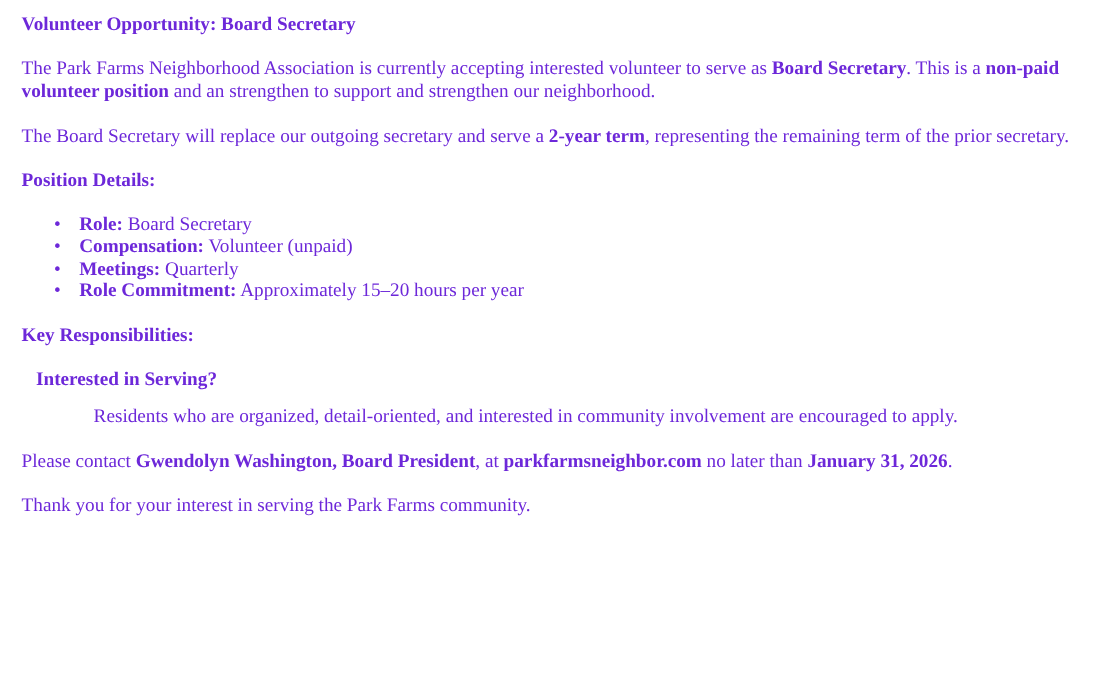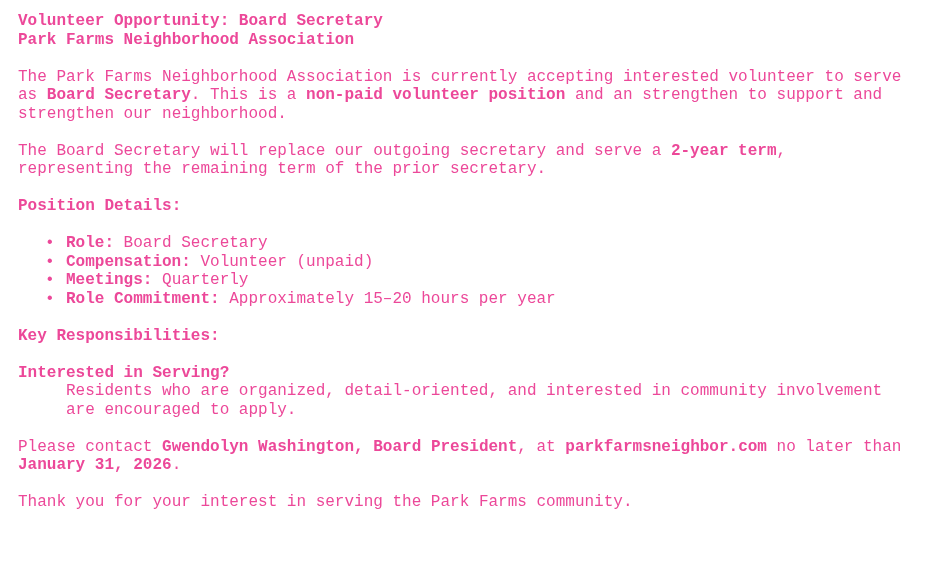"Volunteer Opportunity: Board Secretary" .doc { color: #ec4899 -> #6d28d9; font-family: Liberation Mono, monospace -> Liberation Serif, serif }
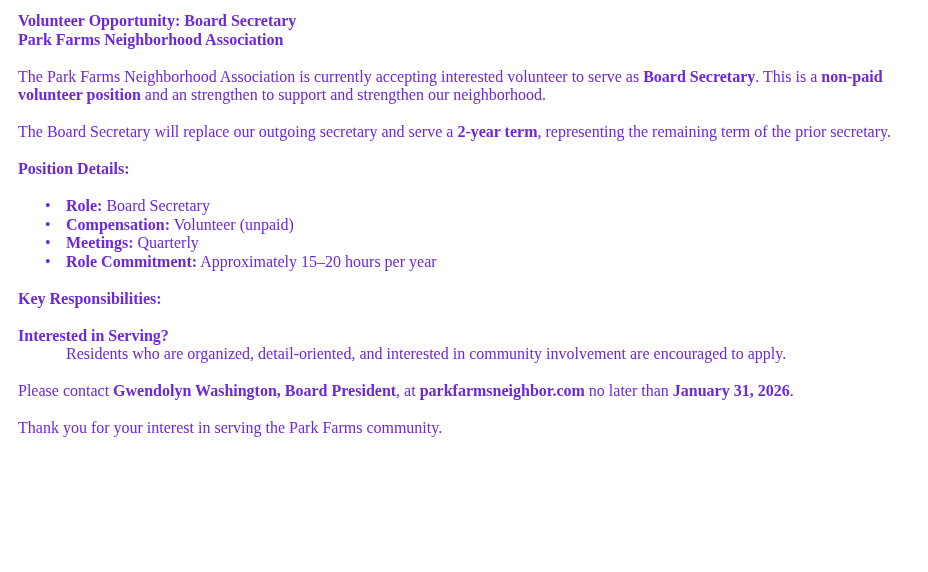"Park Farms Neighborhood Association" div { html: <div>Park Farms Neighborhood Association</div> -> none }
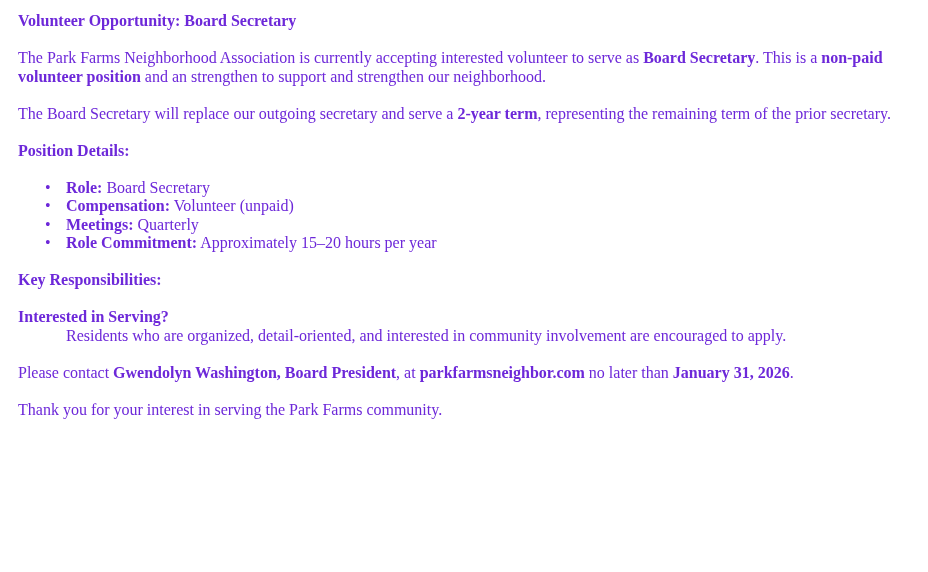"Interested in Serving?" .tight { margin: 0 -> 12px }
